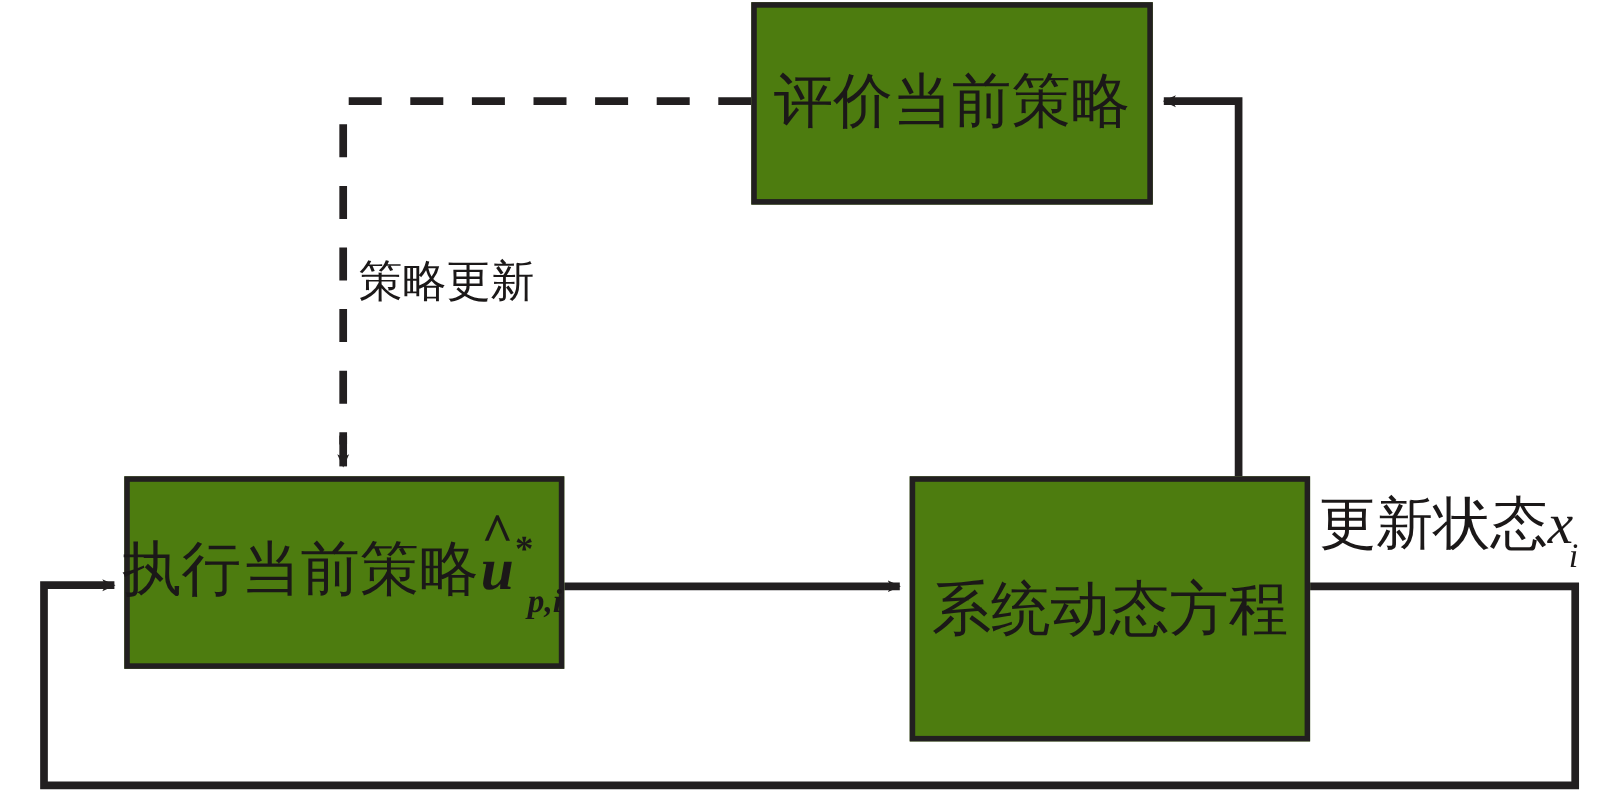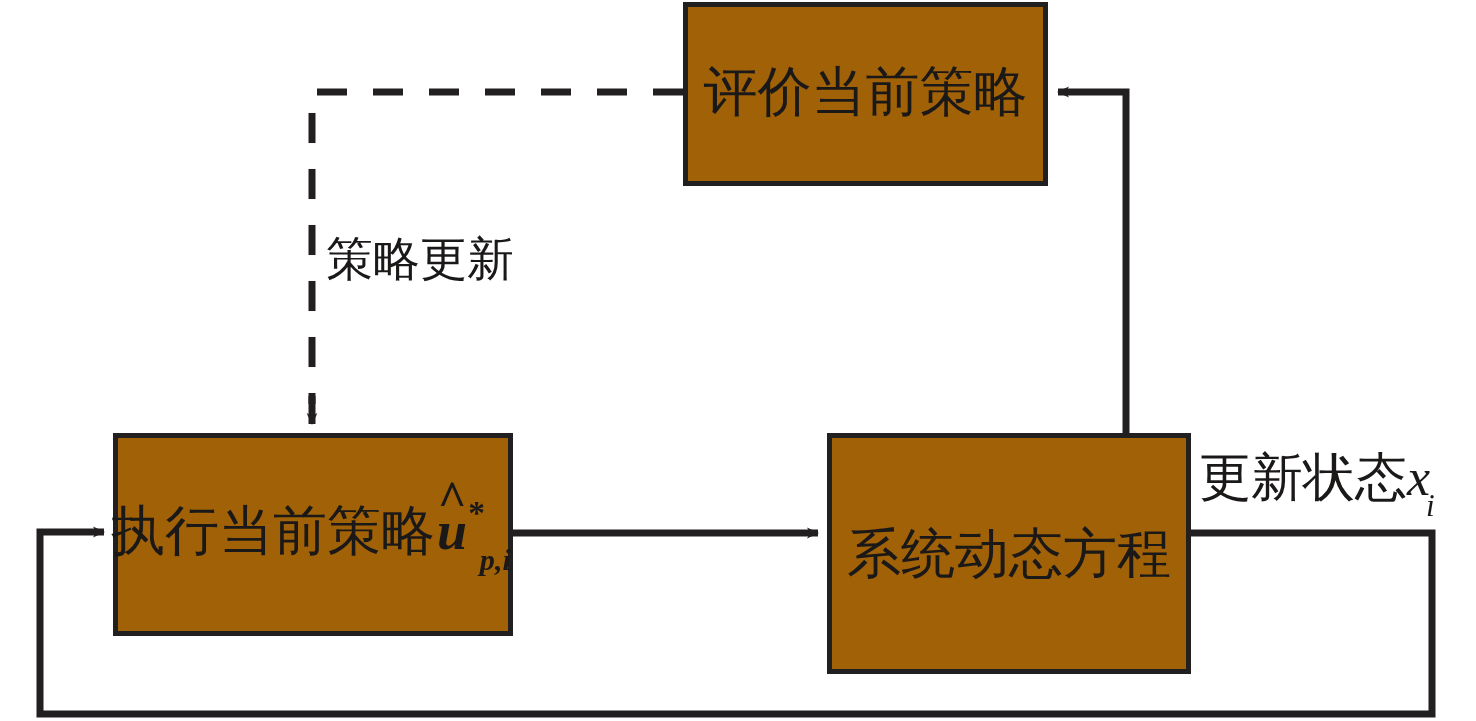"评价当前策略" .node-box { background: #a16207 -> #4d7c0f }
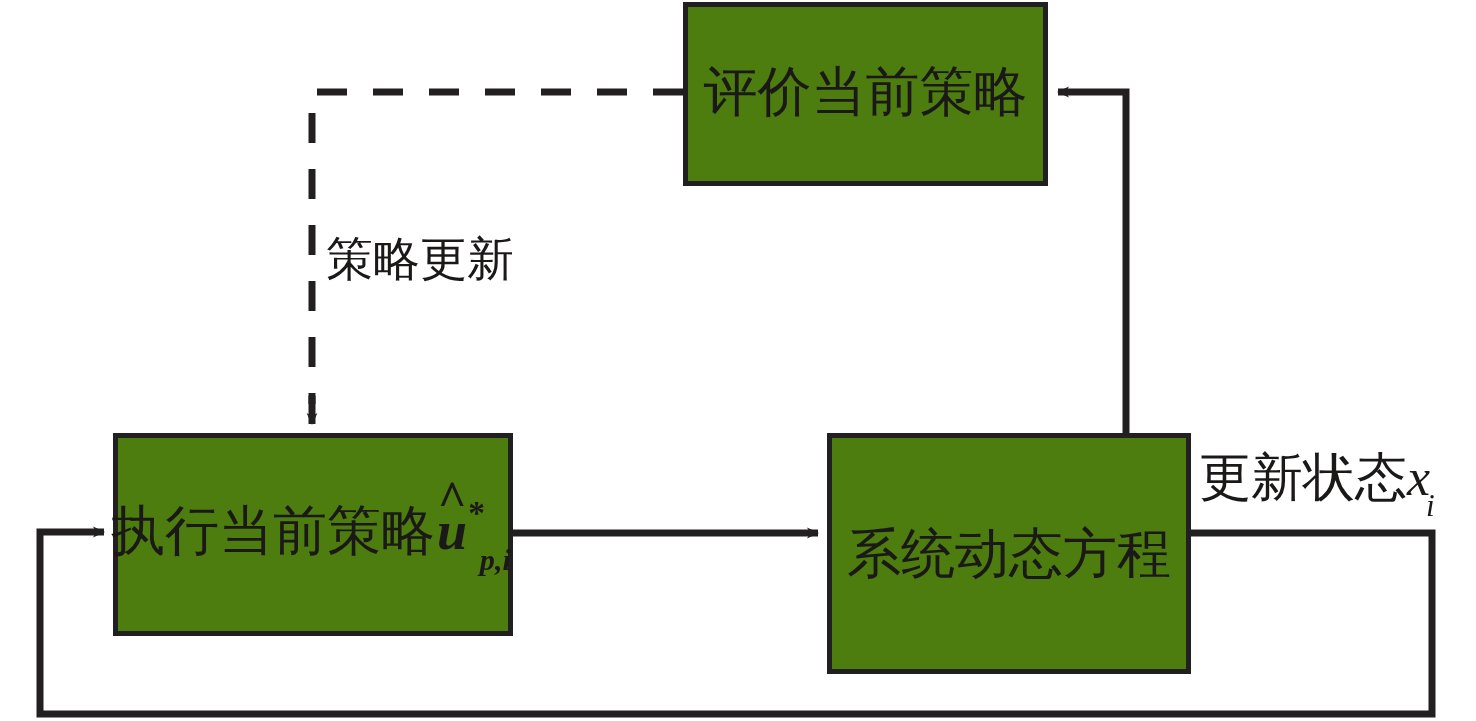"策略更新" .edge-label { font-size: 47px -> 40px }
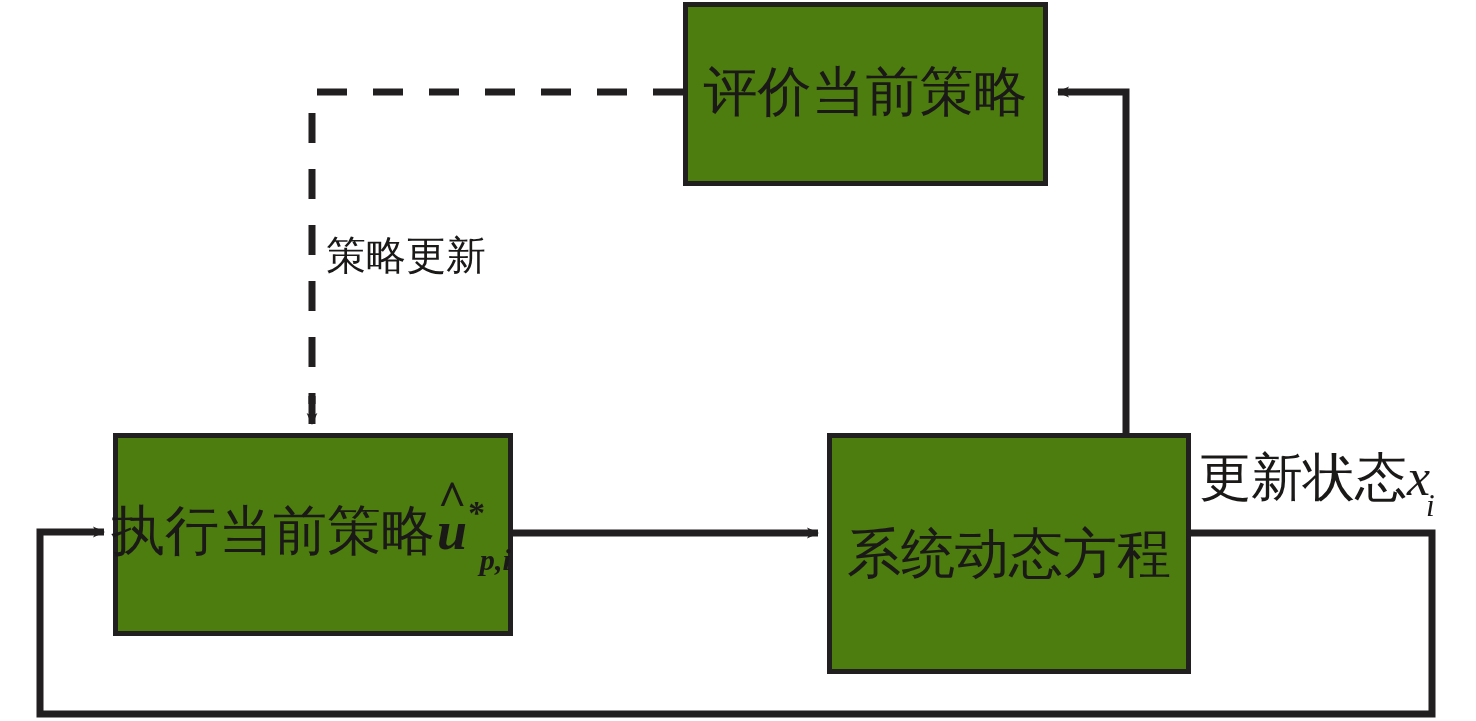"执行当前策略" #node-execute { height: 203px -> 175px }
